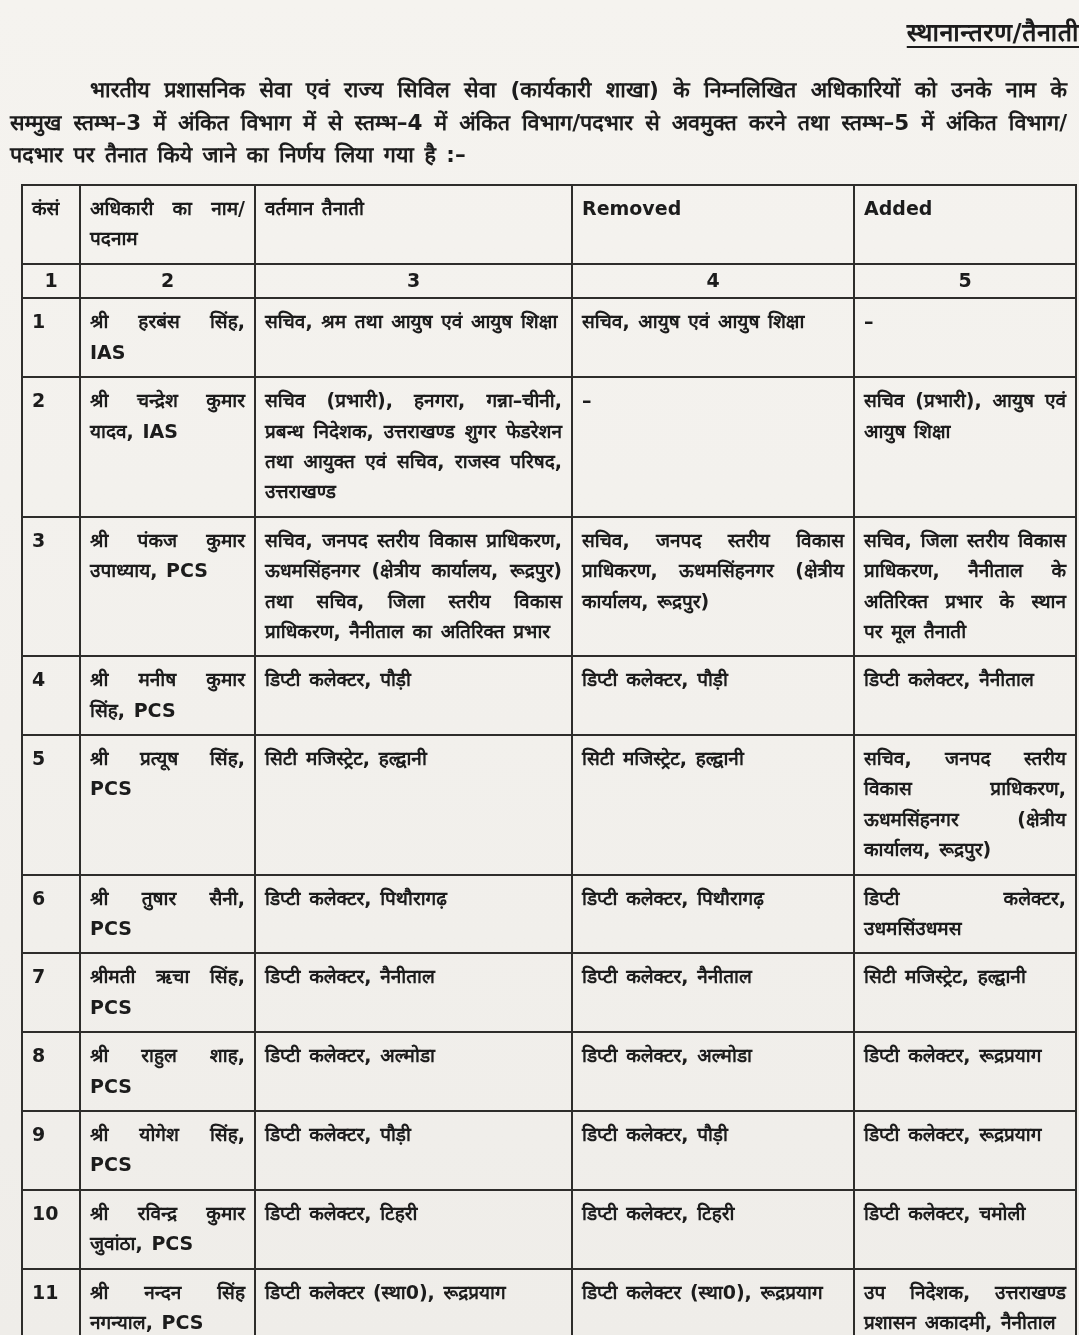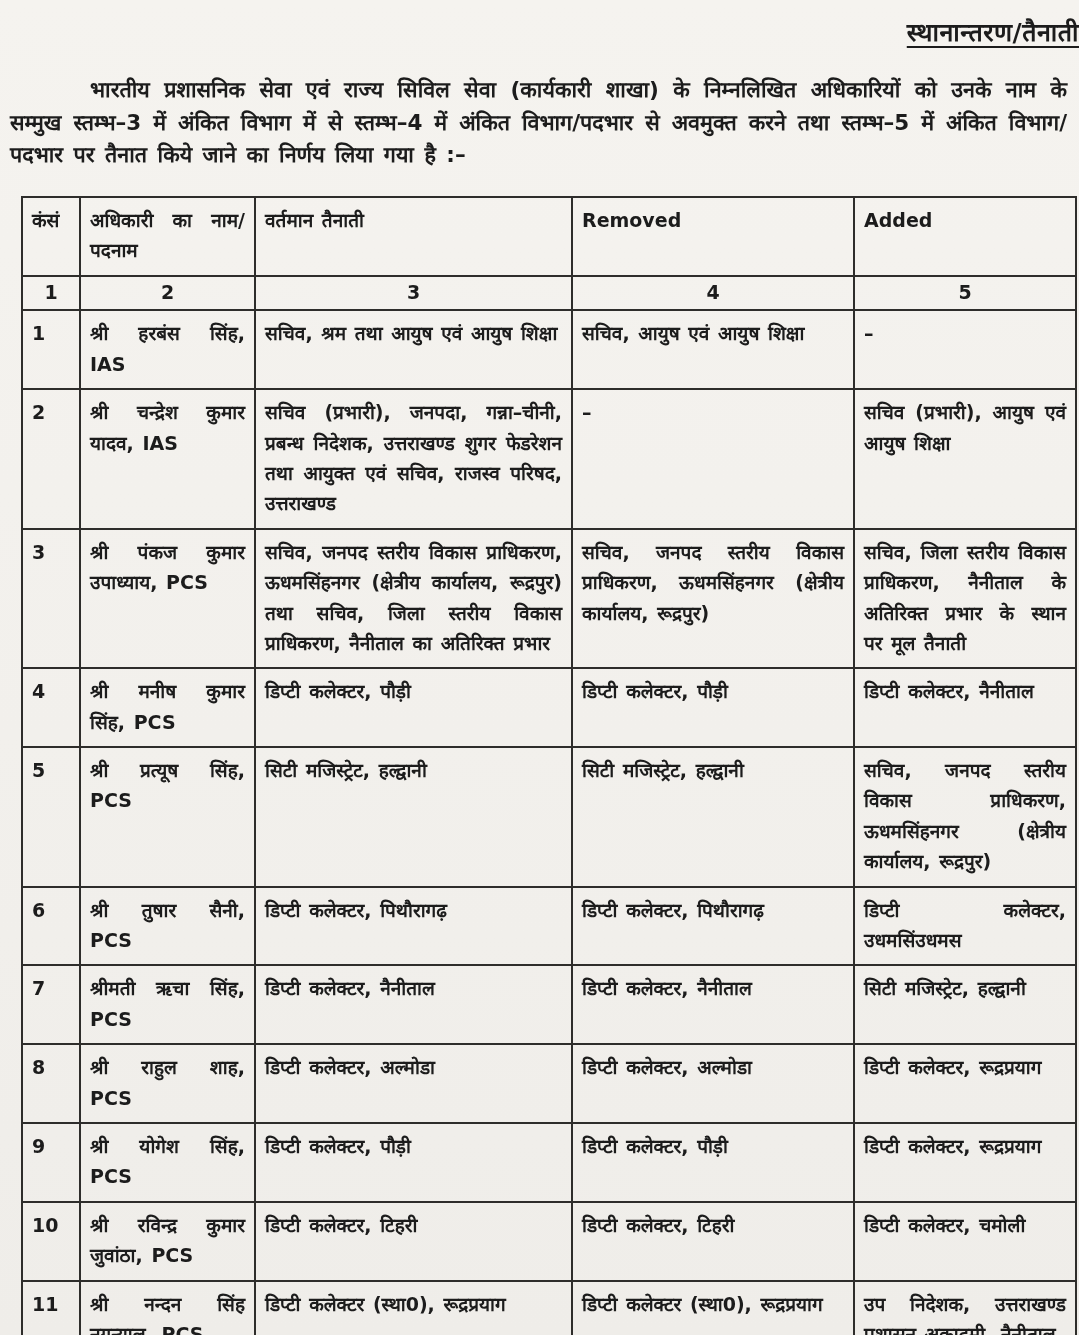"भारतीय प्रशासनिक सेवा एवं राज्य" .intro { margin: 26px 12px 24px 10px -> 26px 12px 12px 10px }
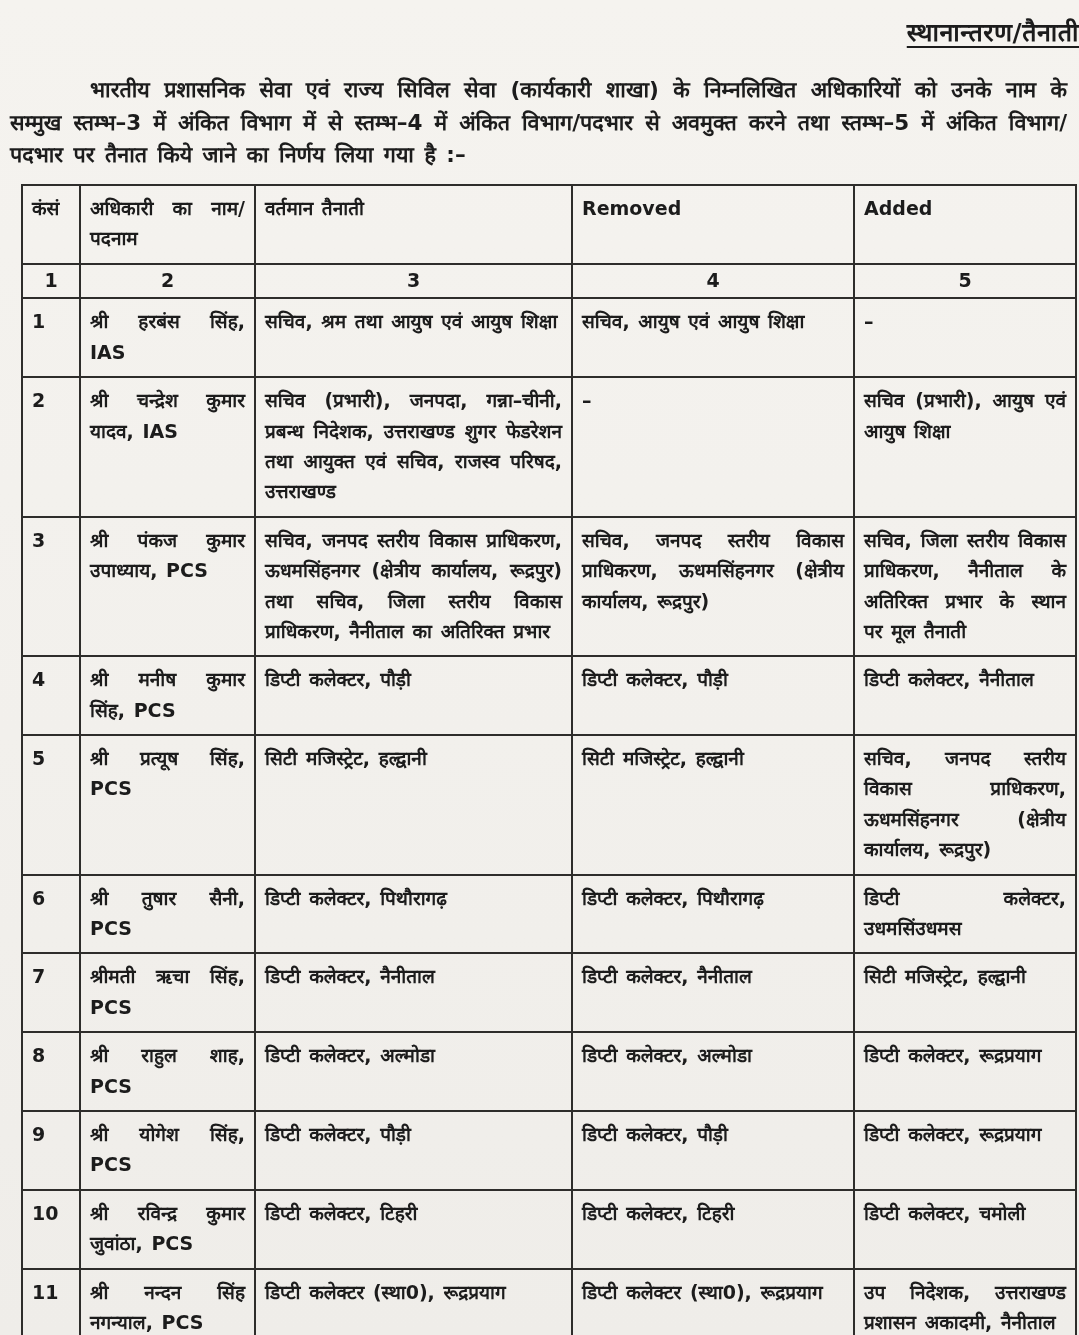"सचिव (प्रभारी), जनपदा, गन्ना–चीनी," td { text: जनपदा -> हनगरा }
